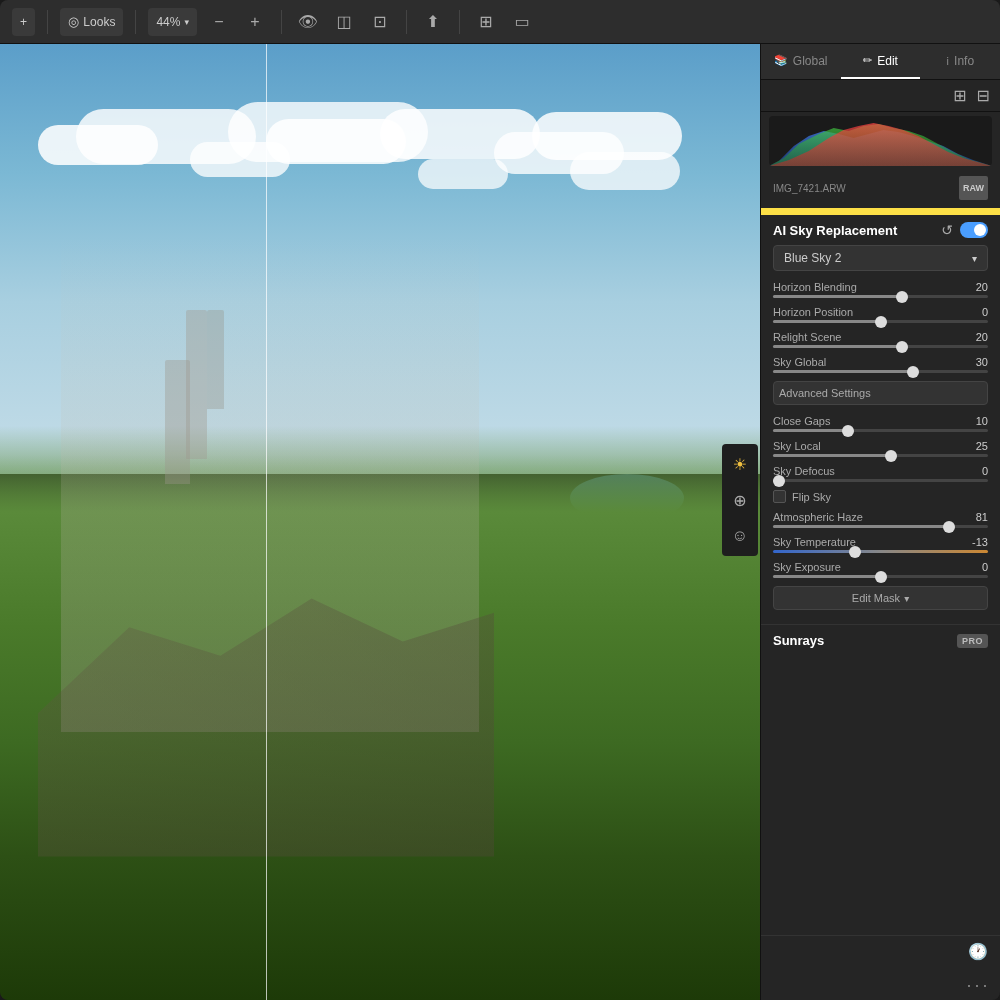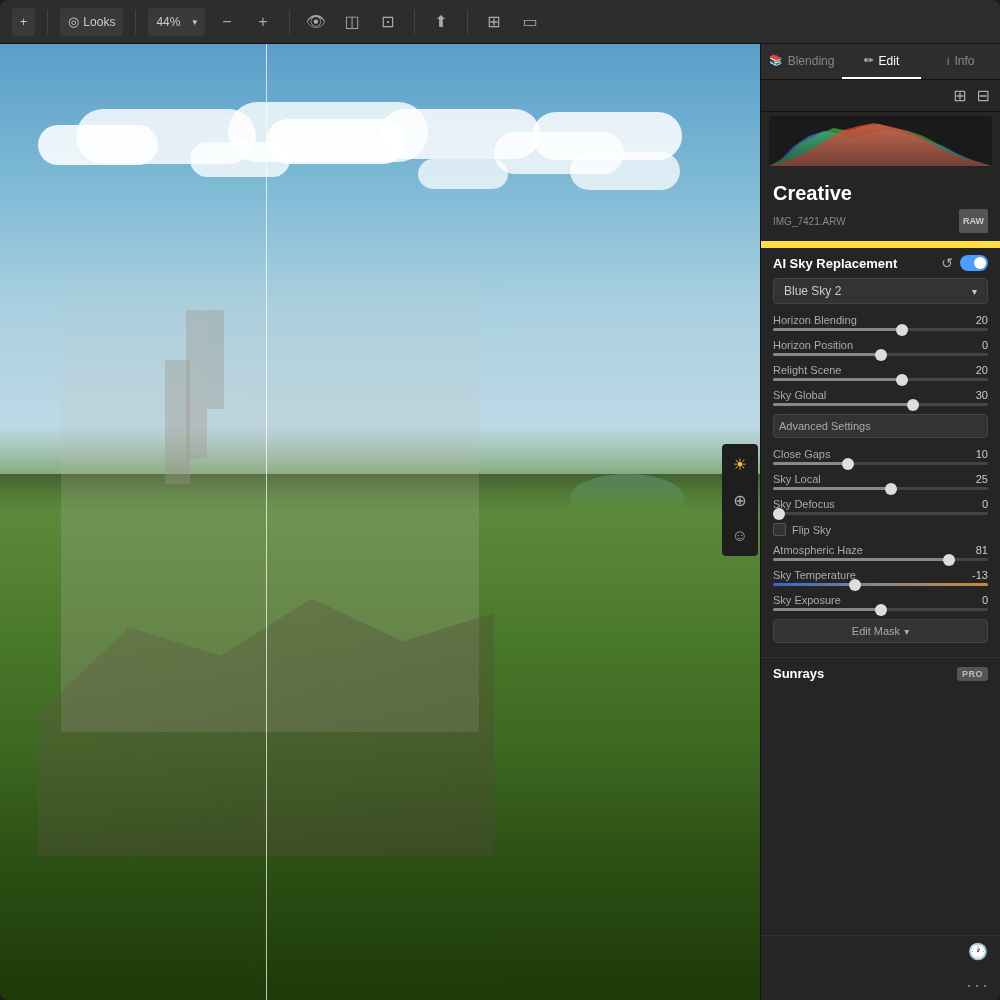"44%" .toolbar-zoom { gap: 12px -> 4px }
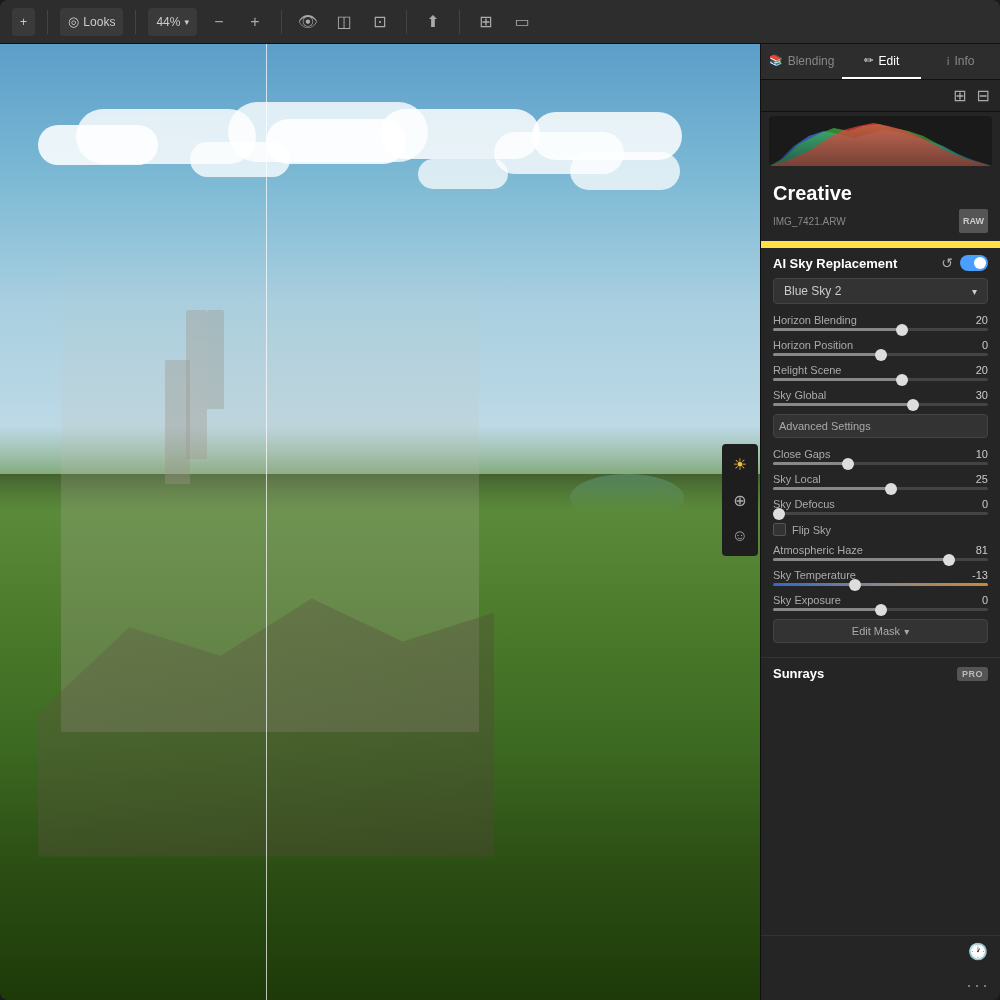"Blending" span { text: Blending -> Global }
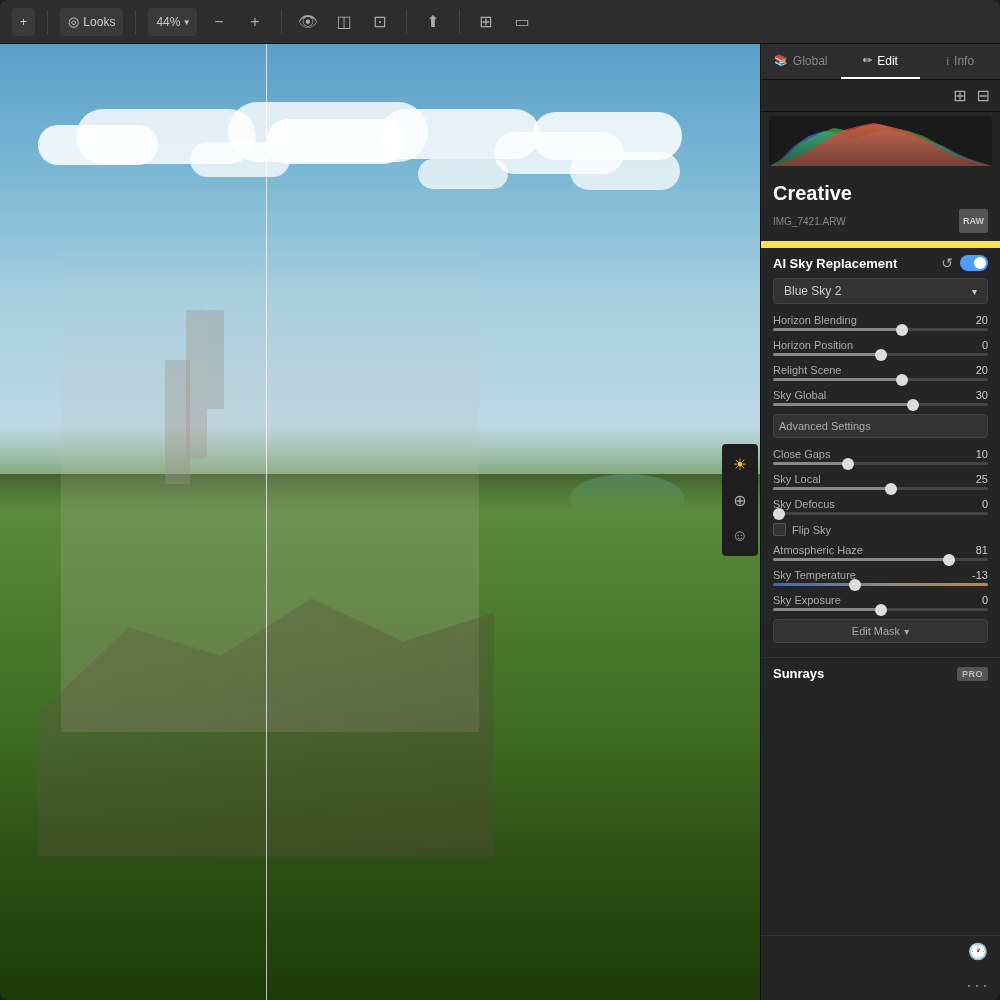"Creative" div.section-title { html: <div>Creative</div> -> none }
